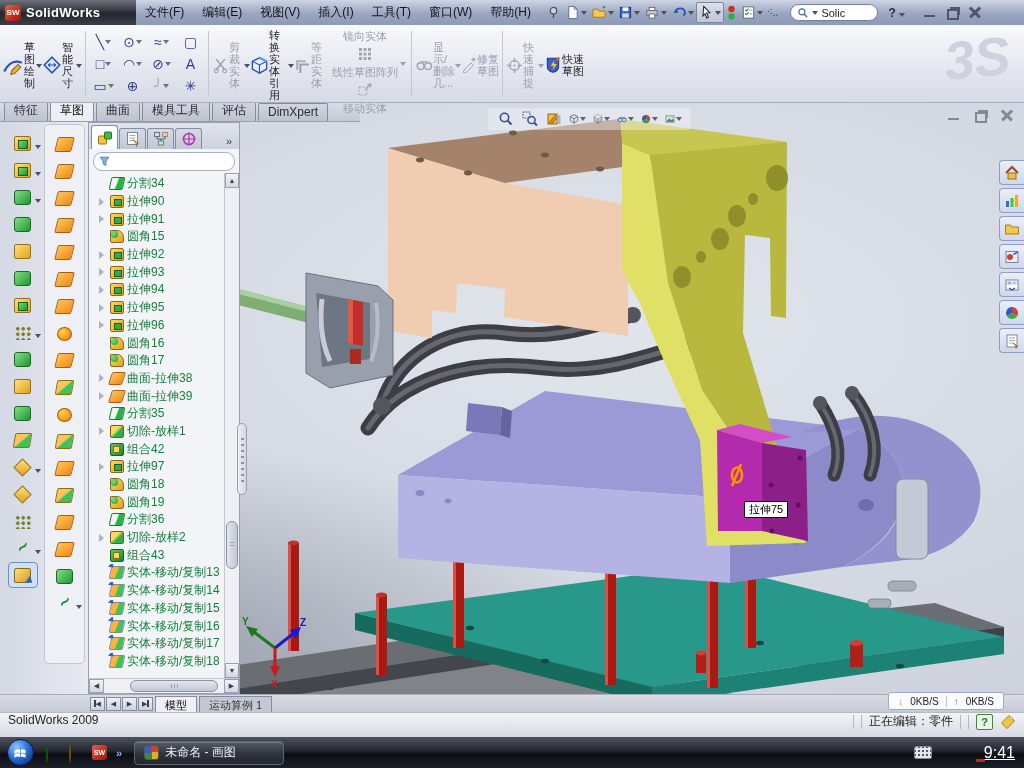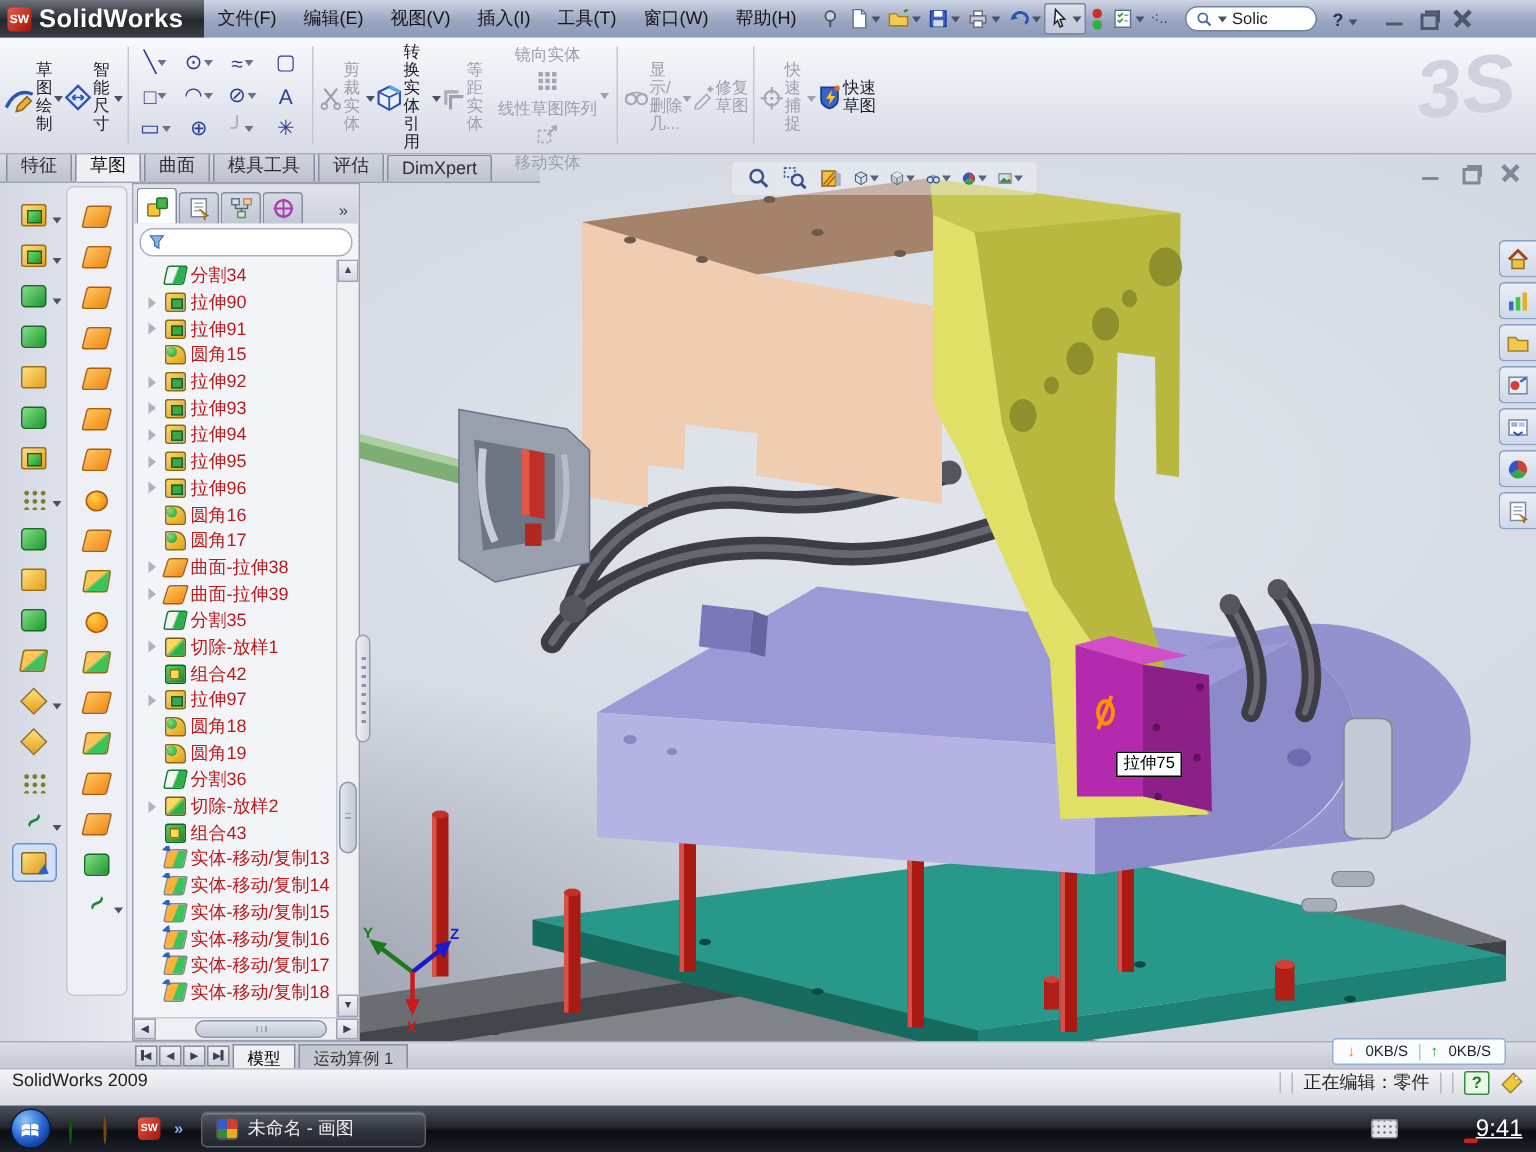"SolidWorks" .logo .brand { font-size: 17px -> 13px }
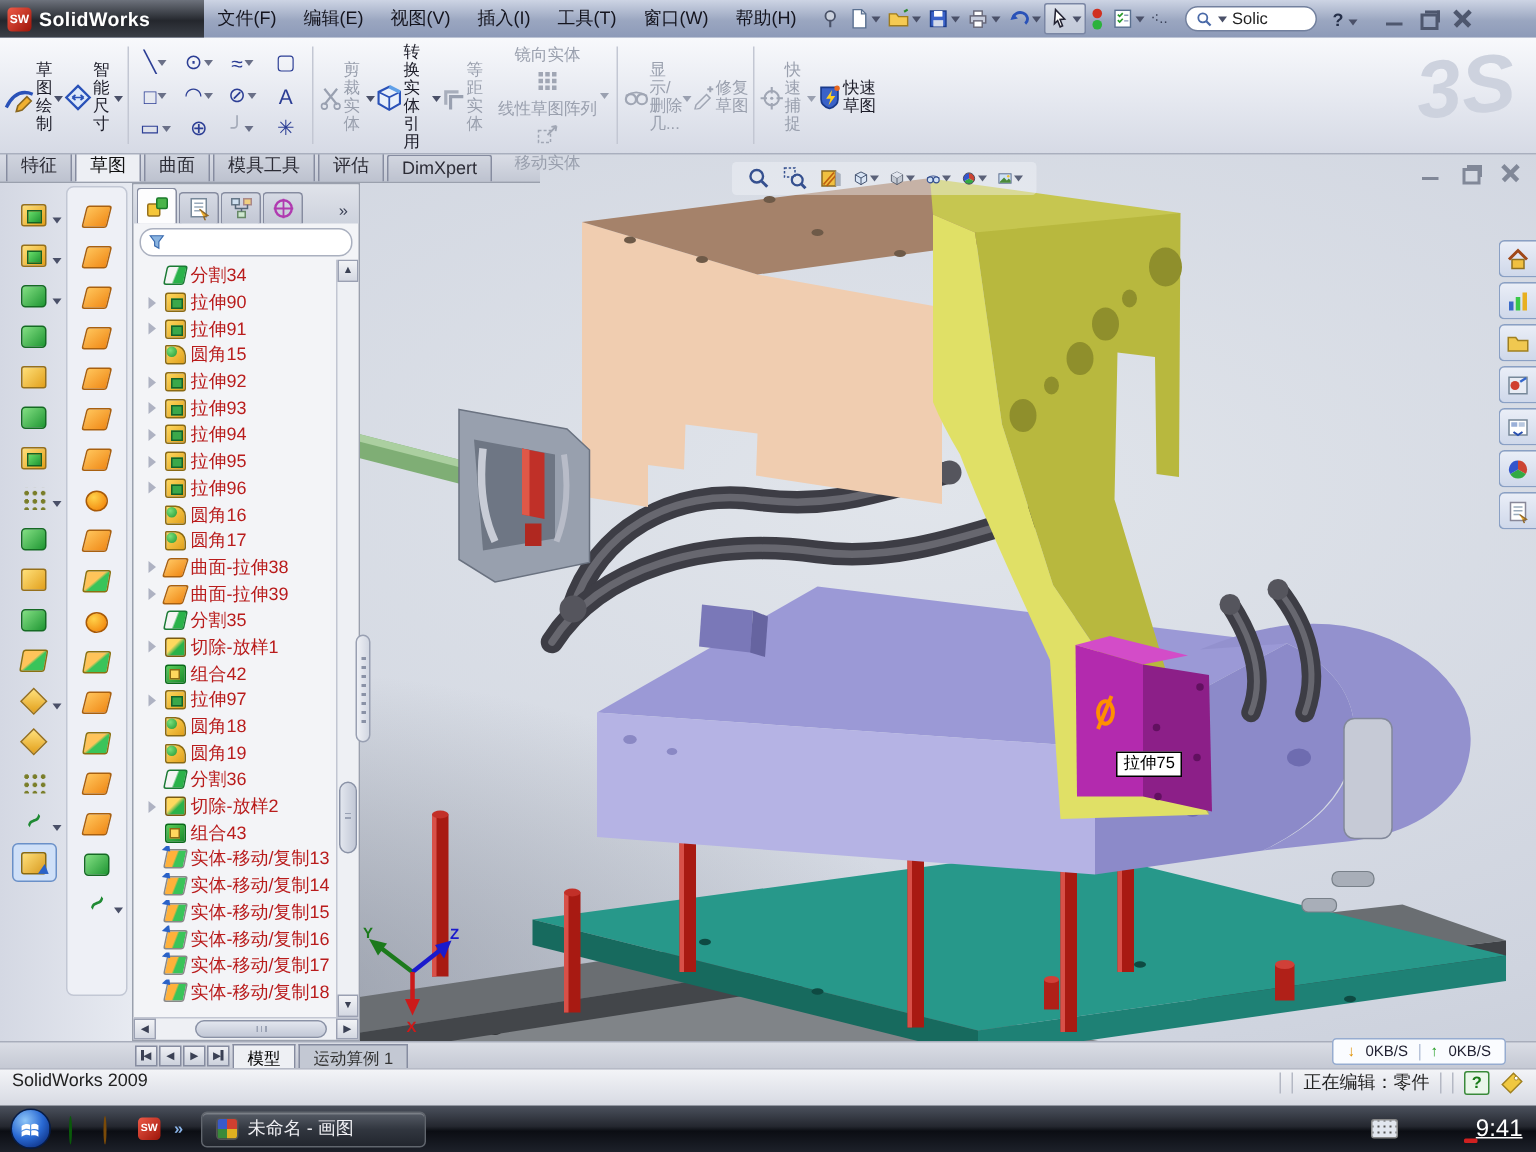"分割34" .tree-row { color: #b91c1c -> #15803d }
